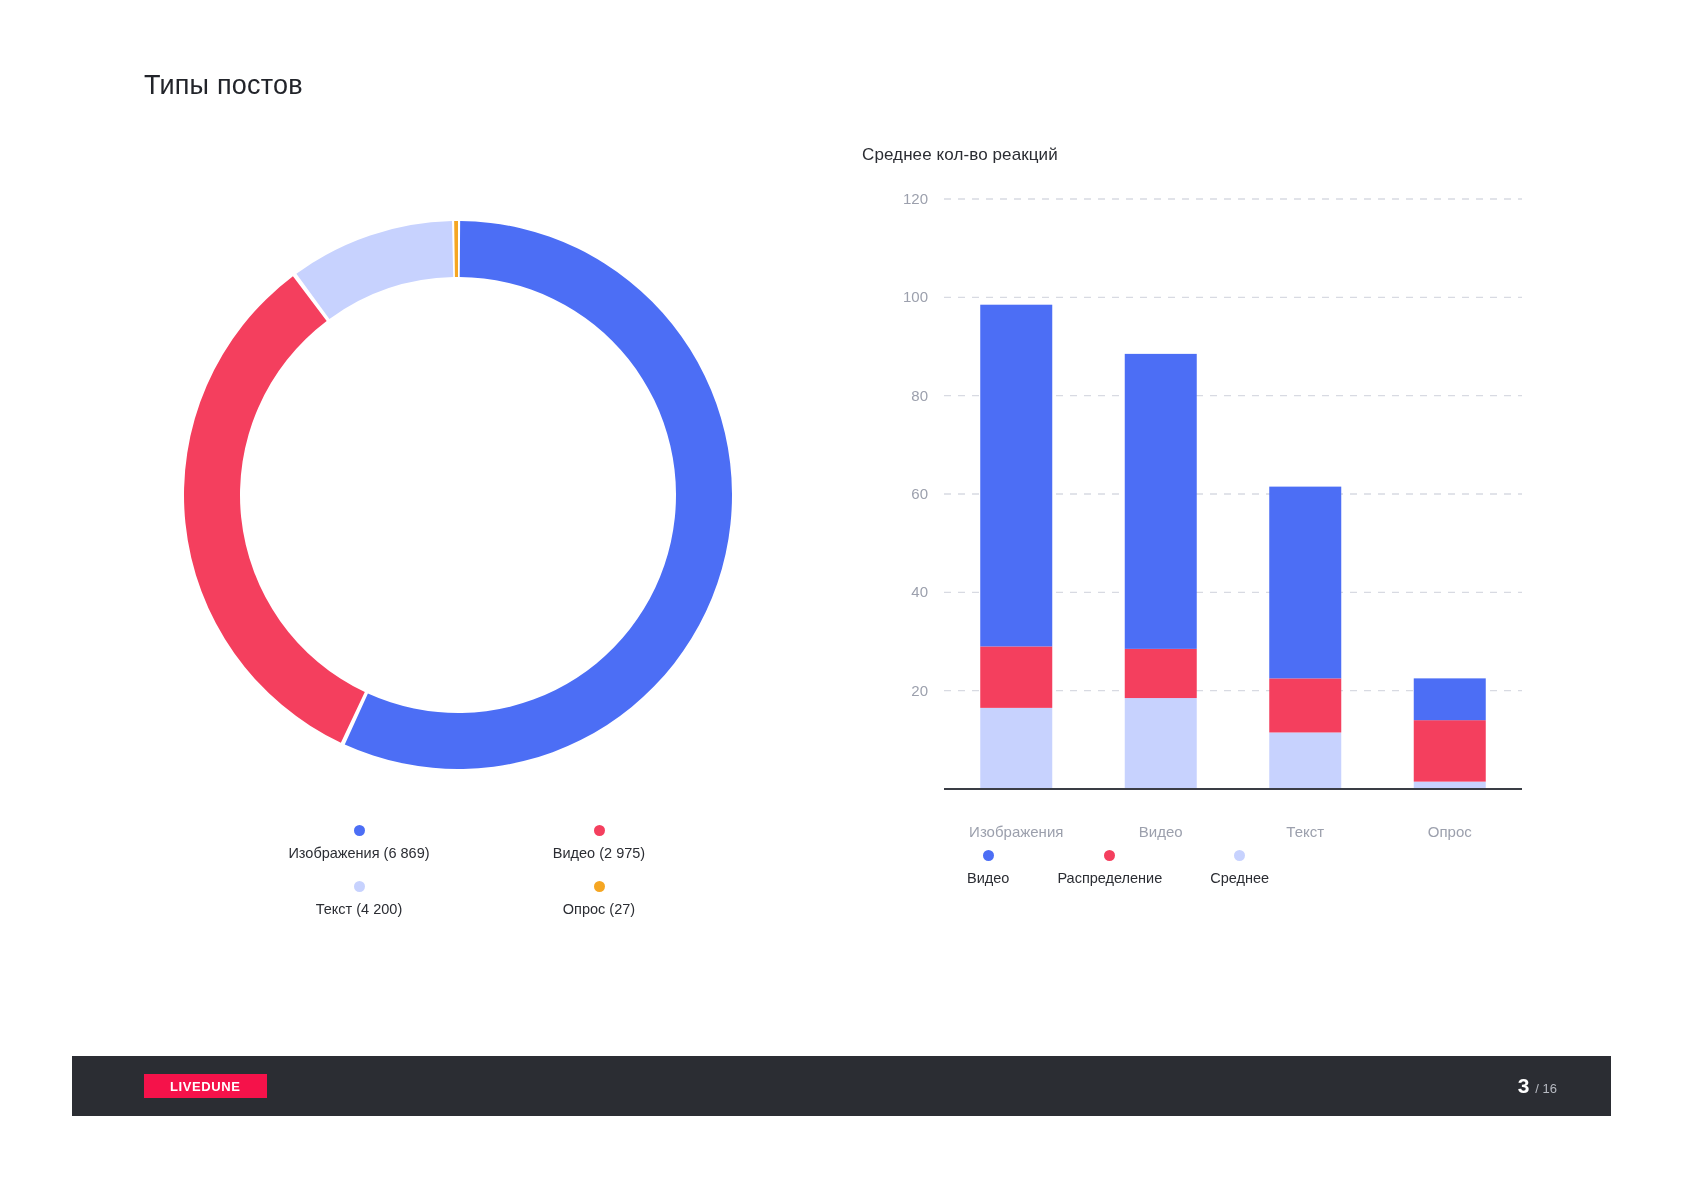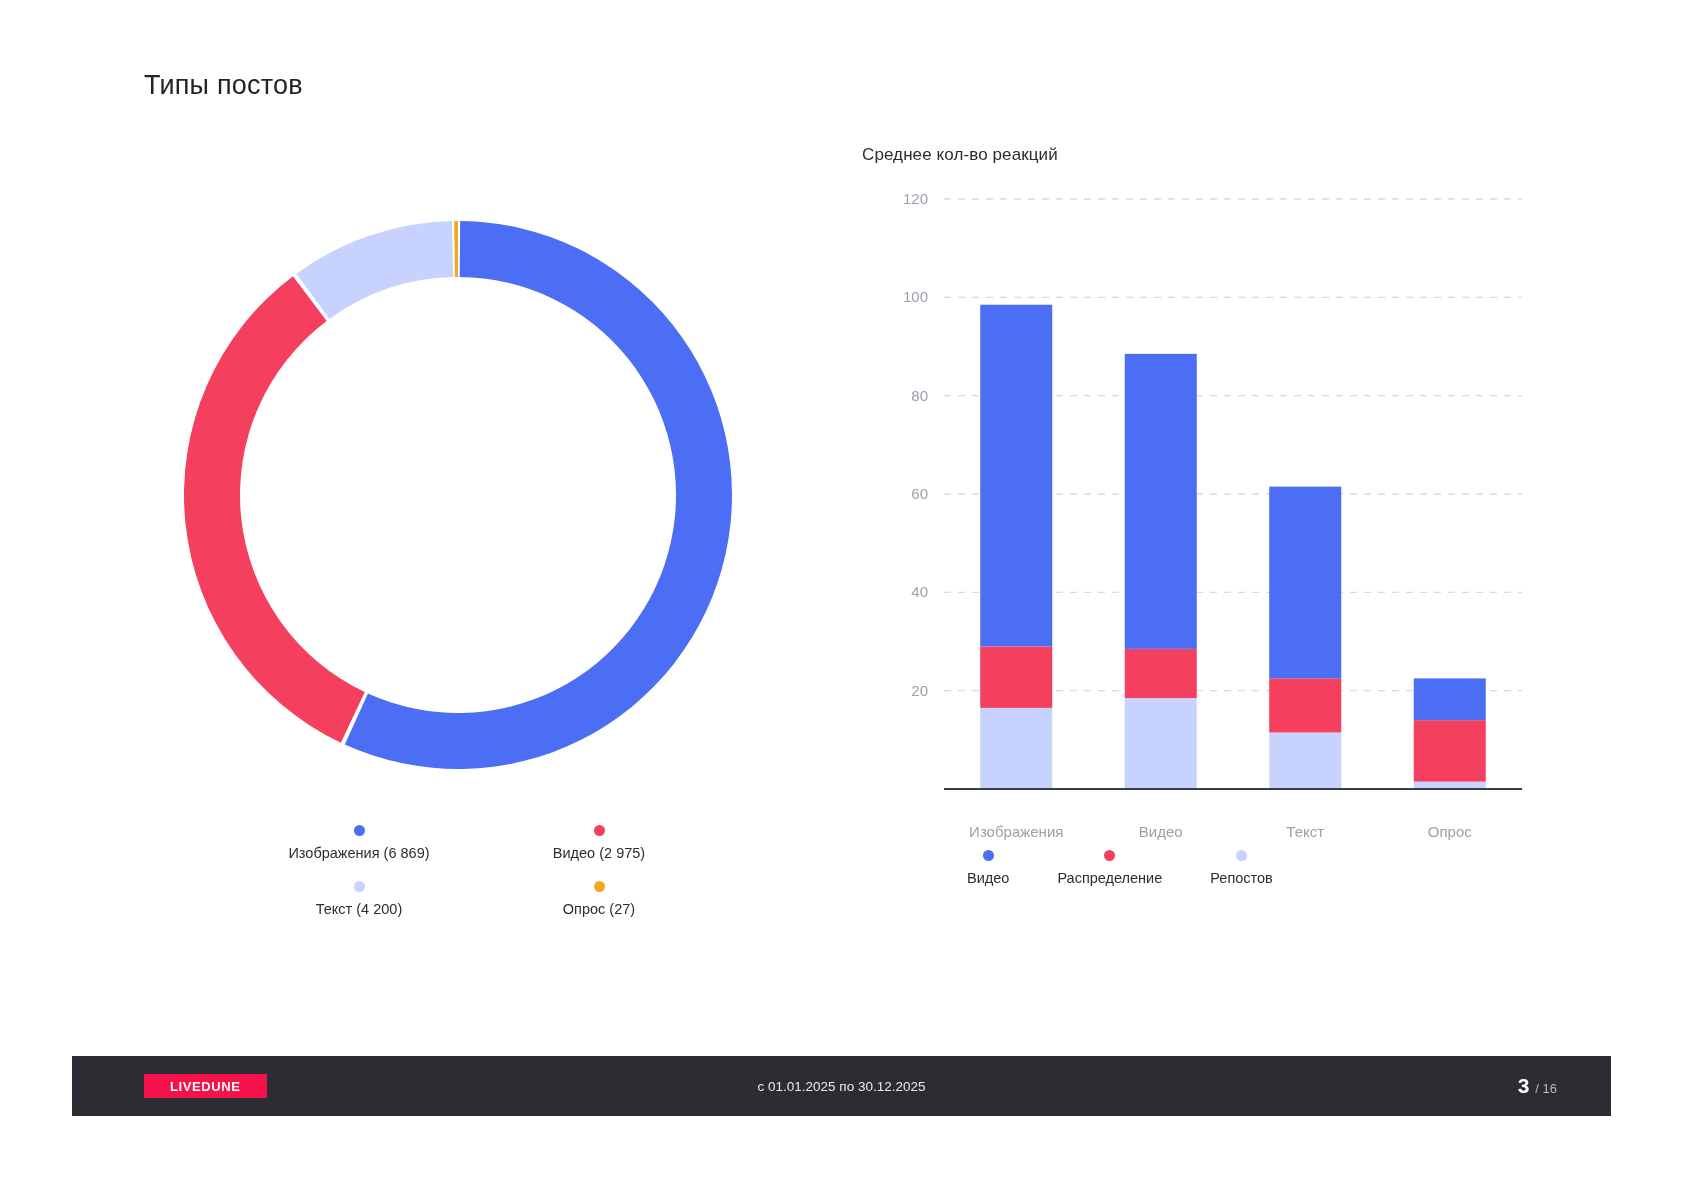"Репостов" span { text: Репостов -> Среднее }
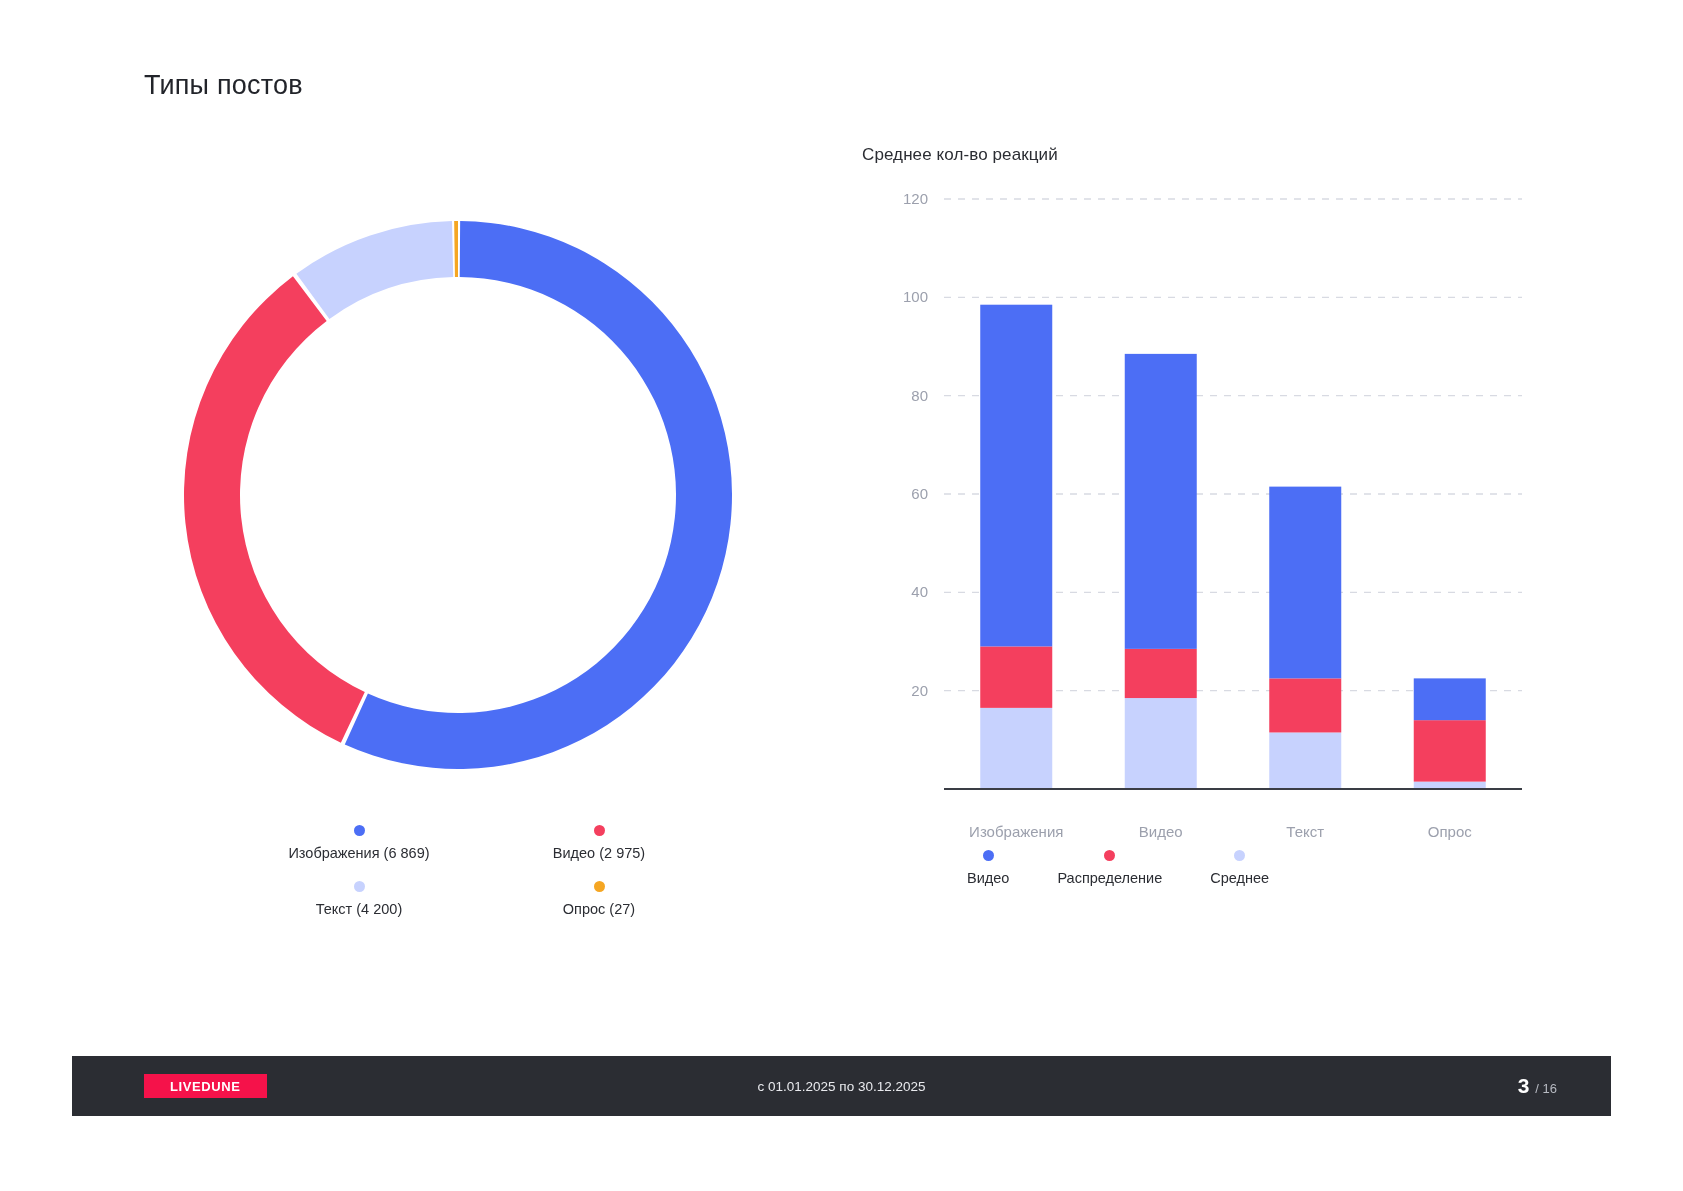"с 01.01.2025 по 30.12.2025" span.footer-range { html: <span>с 01.01.2025 по 30.12.2025</span> -> none }
